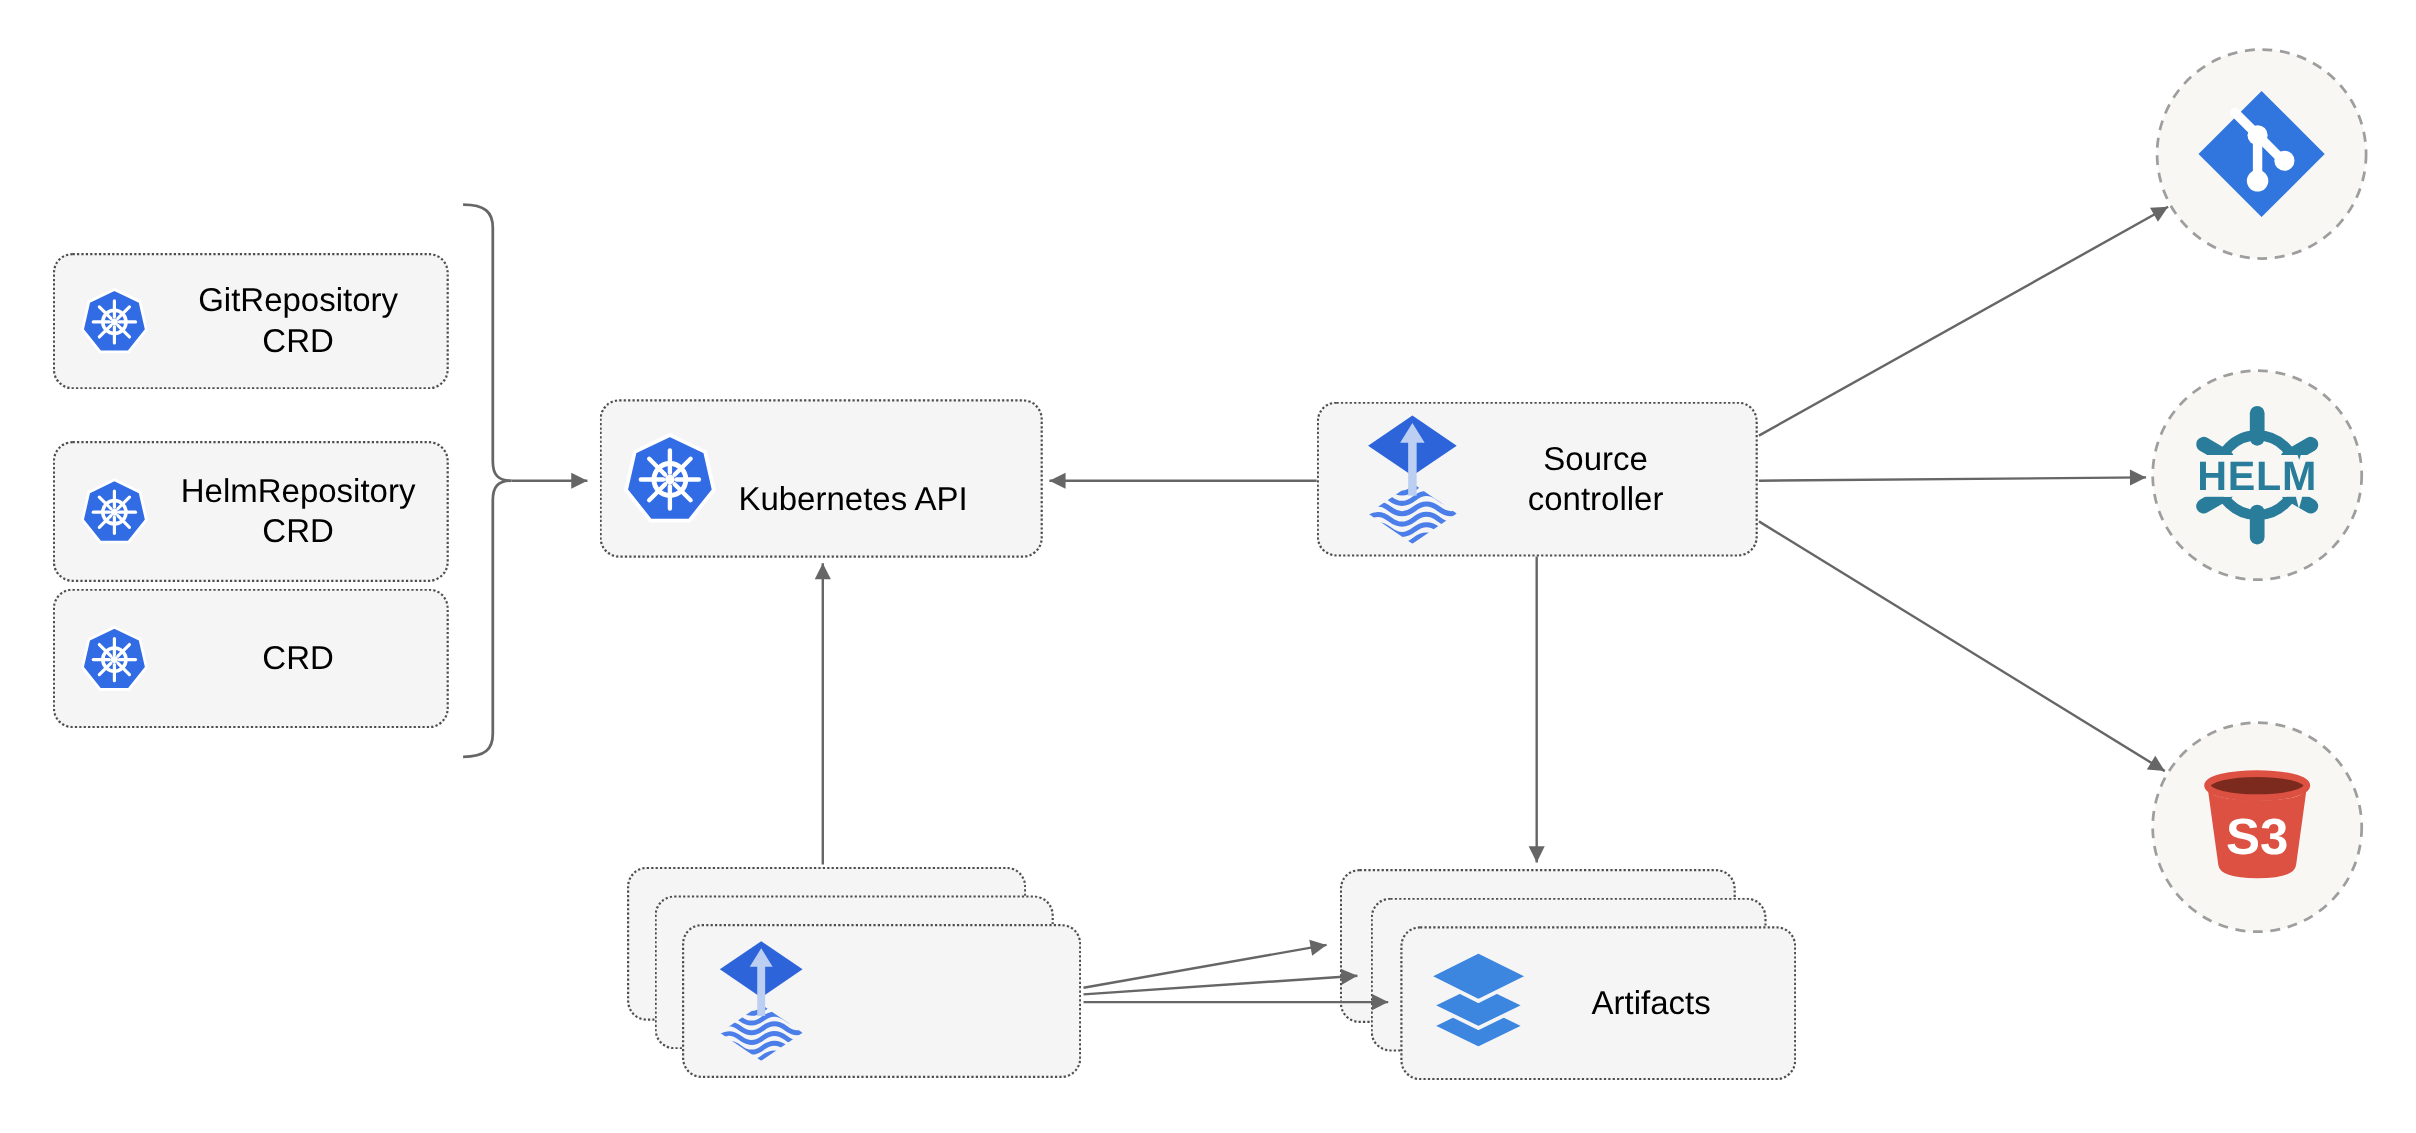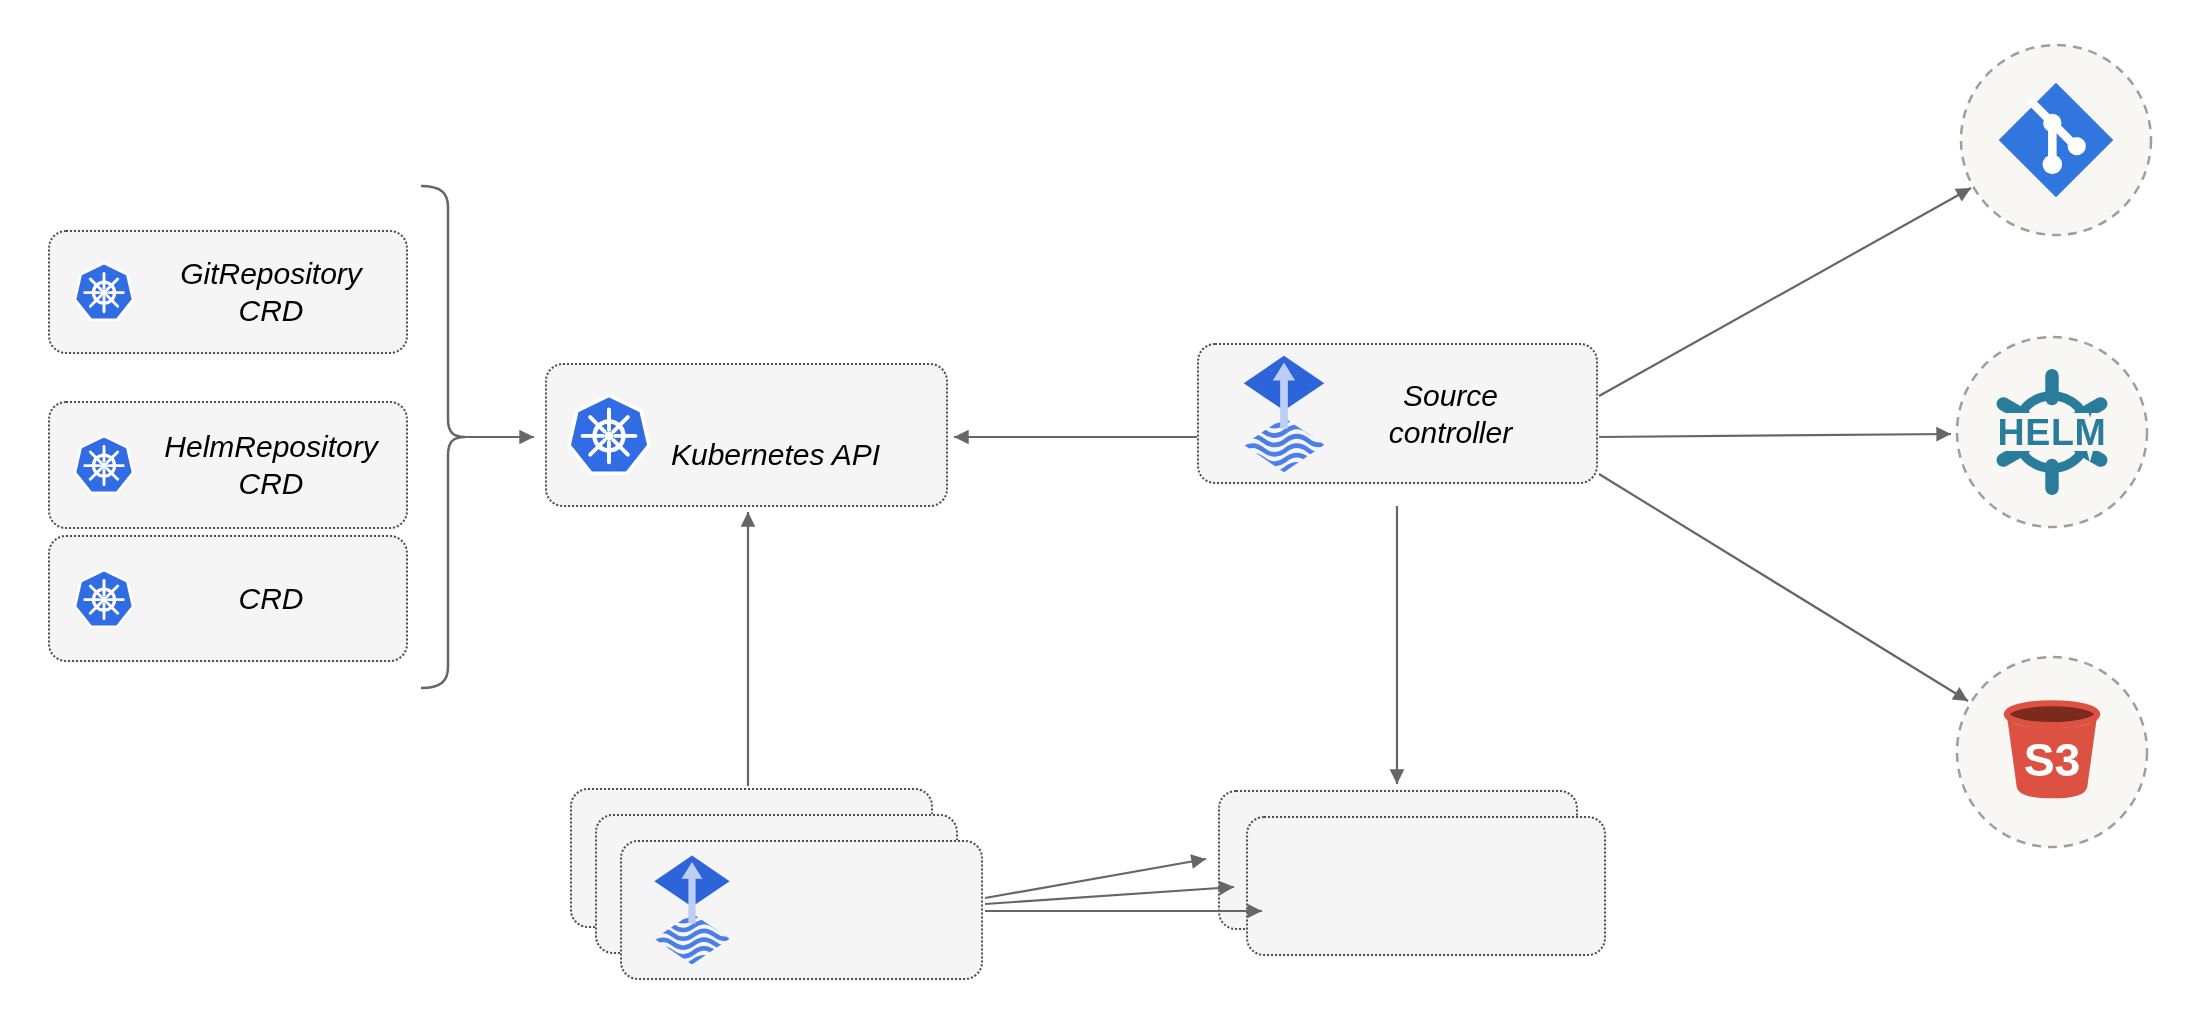"GitRepository" .node .label { font-style: italic -> none }
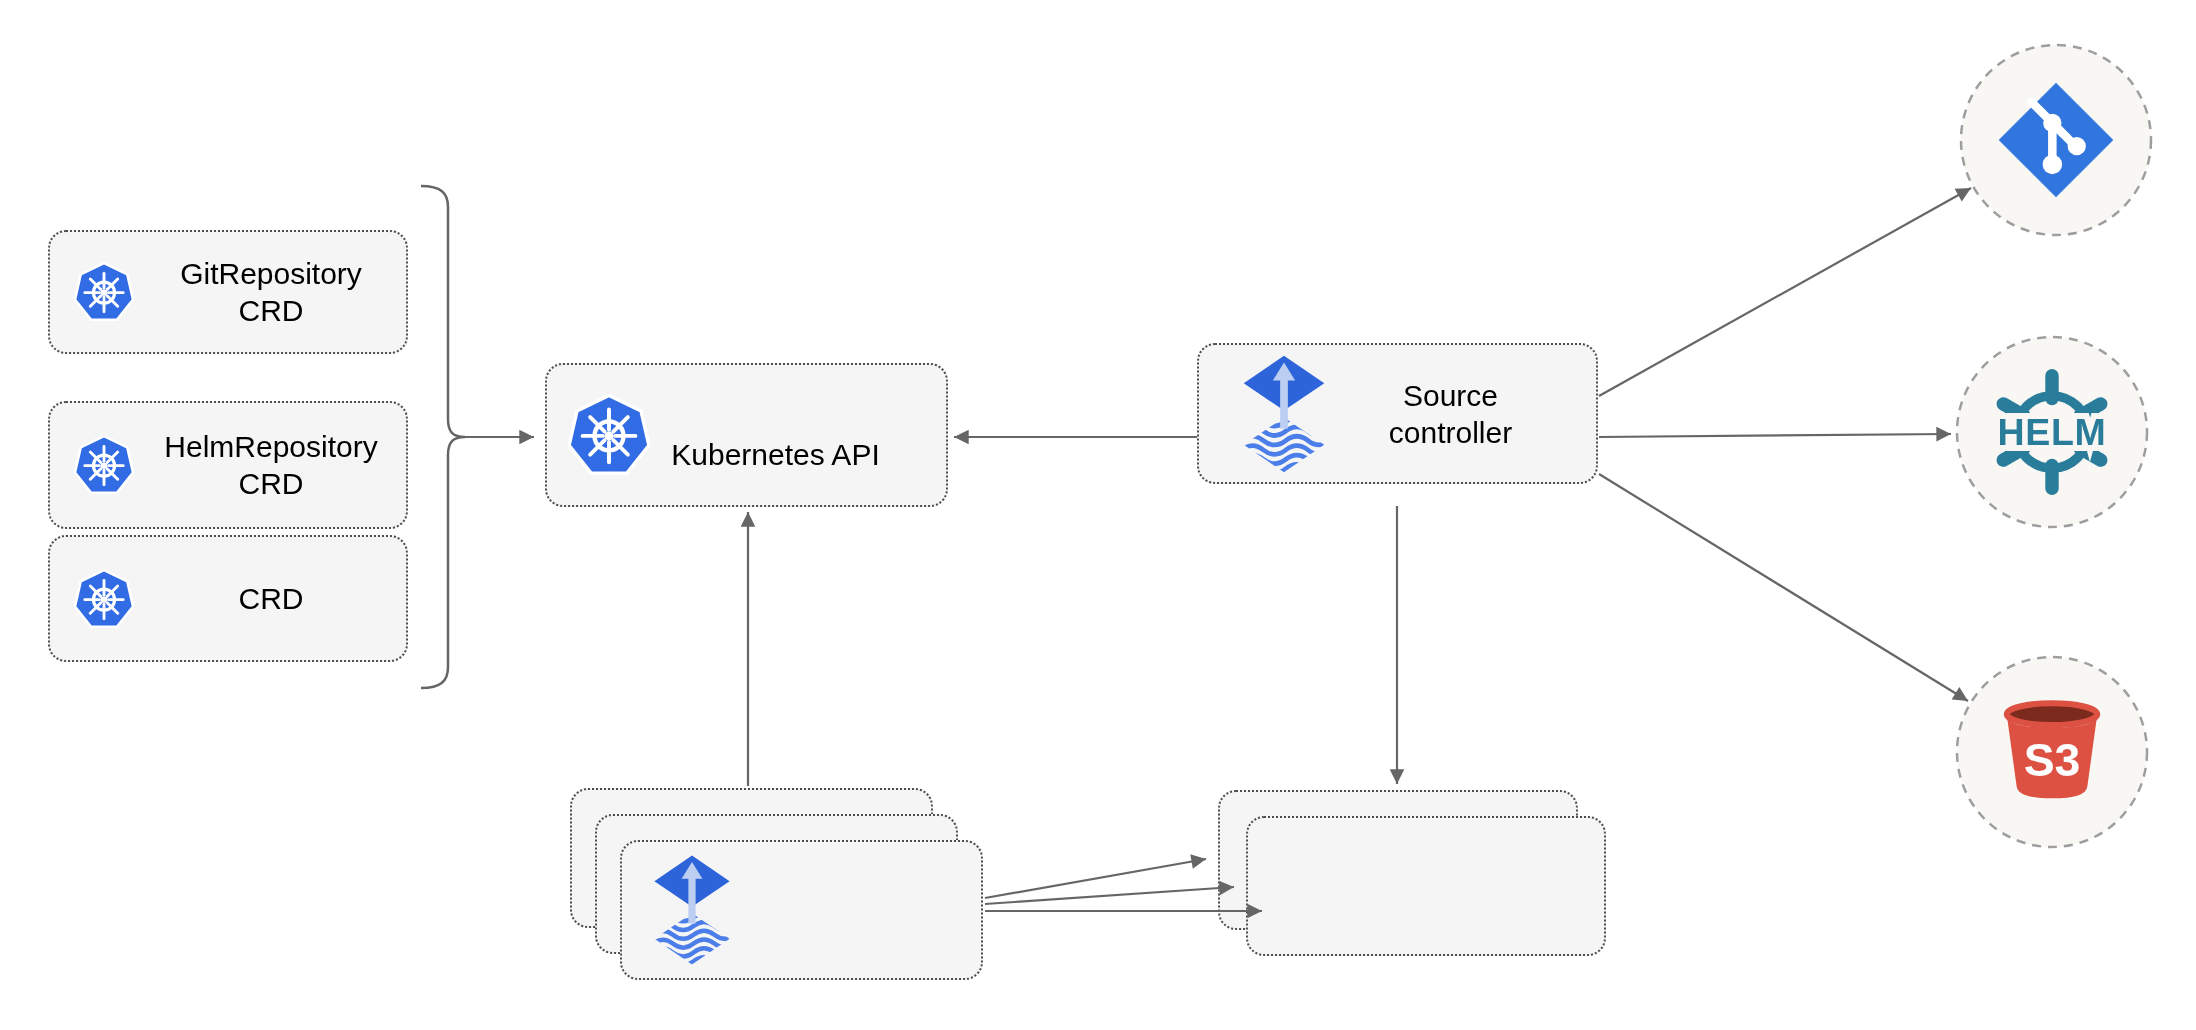"Source" div.node { top: 343px -> 365px }
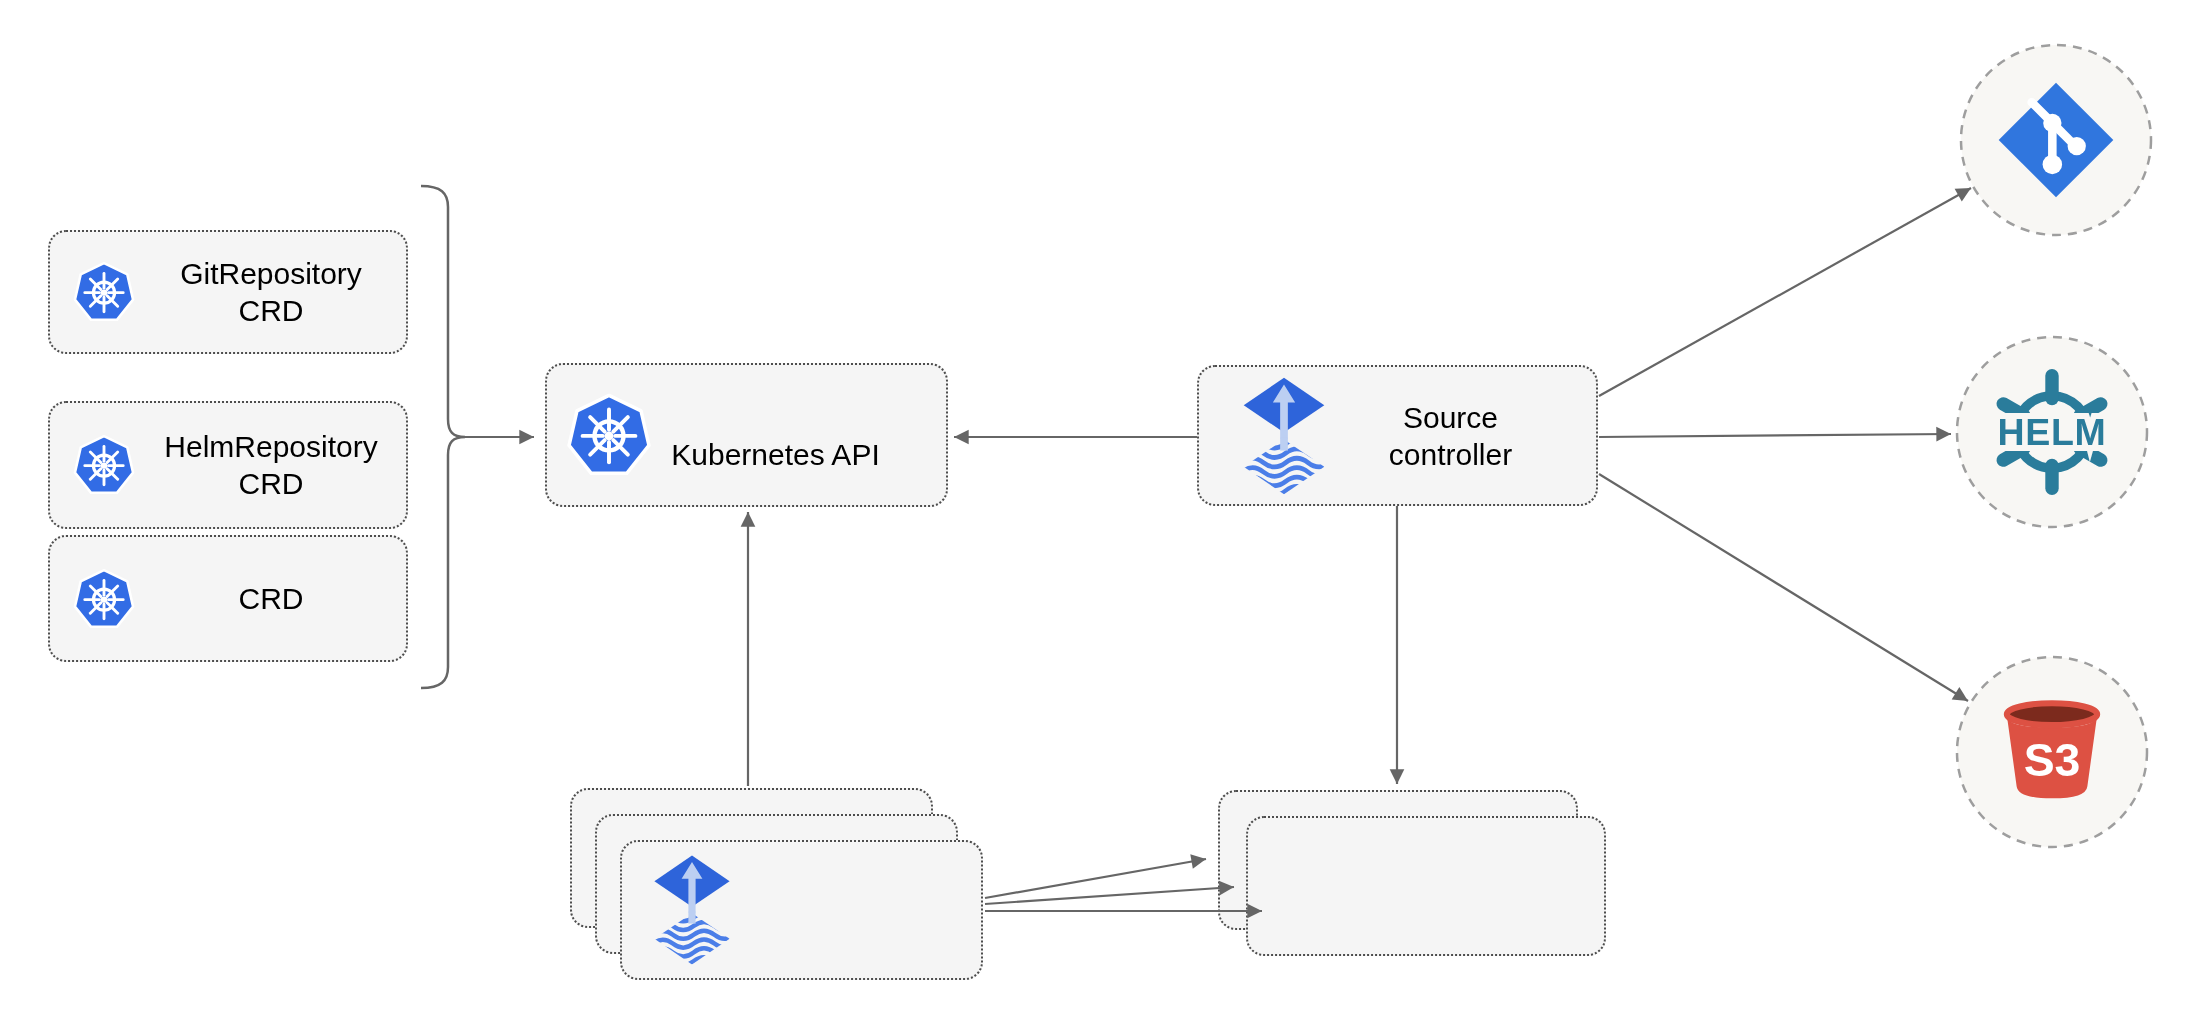"Artifacts" div.node { html: none -> <div> <svg> <use></use> </svg> <div> <span>Artifacts</span> </div> </div> }
